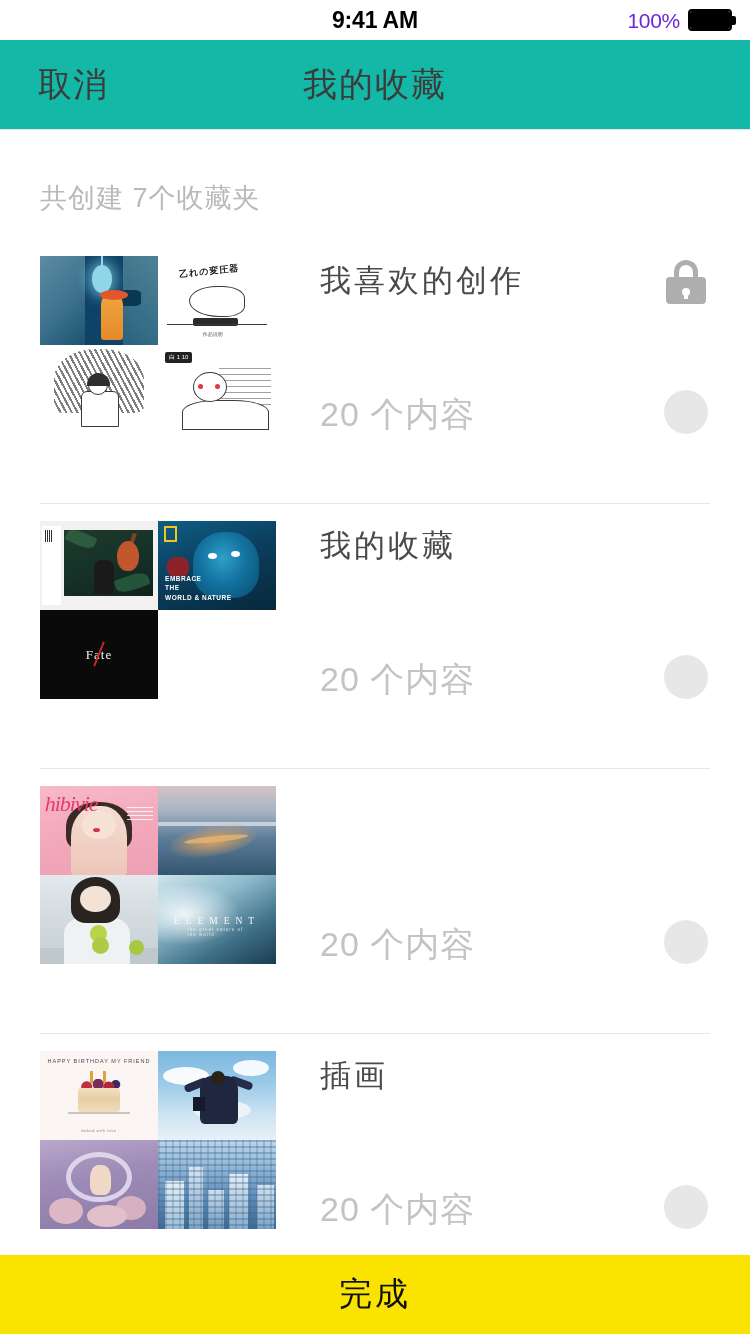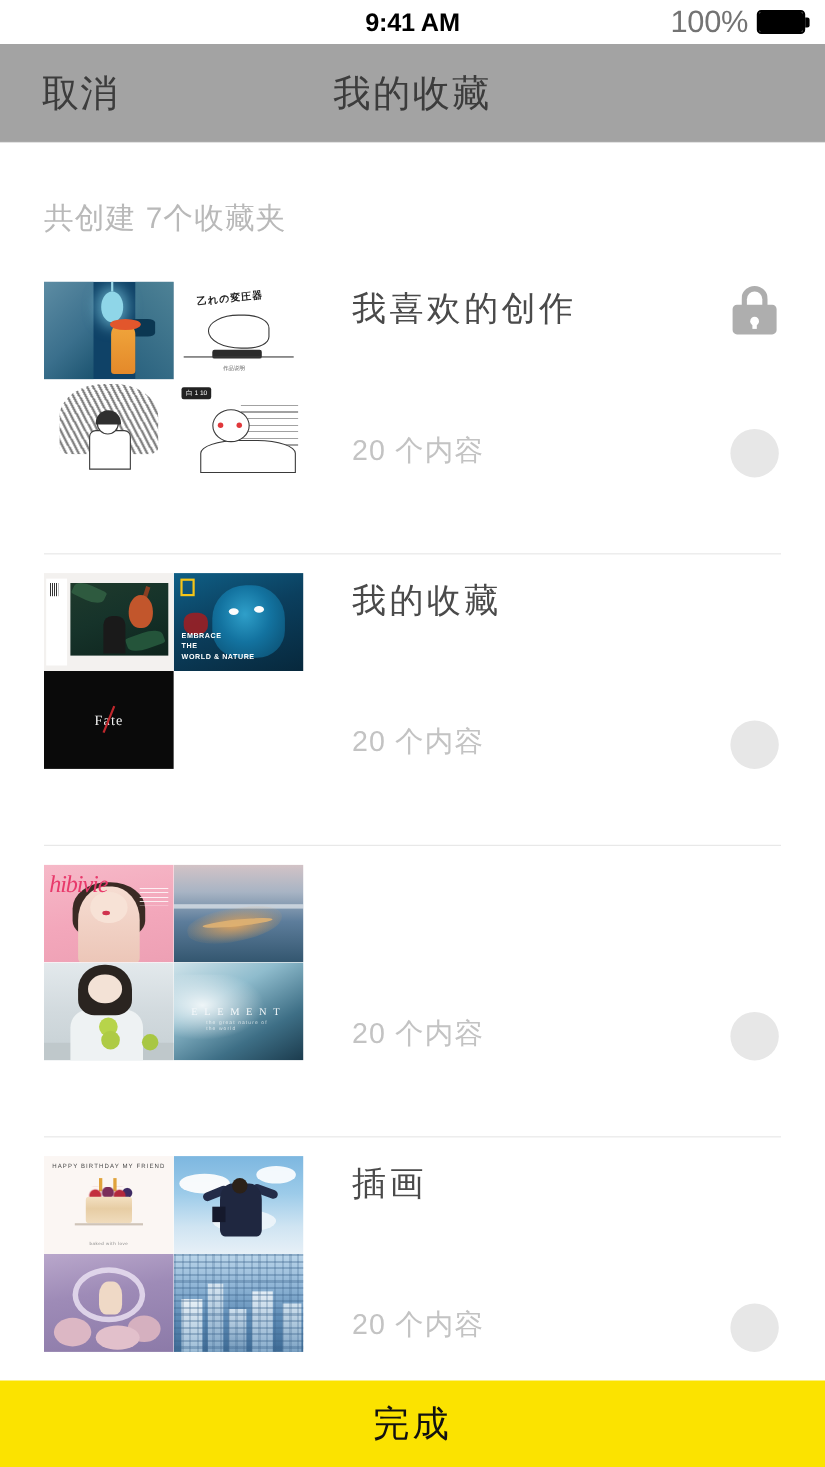"100%" .batt-pct { color: #737373 -> #6d28d9; font-size: 28px -> 21px }
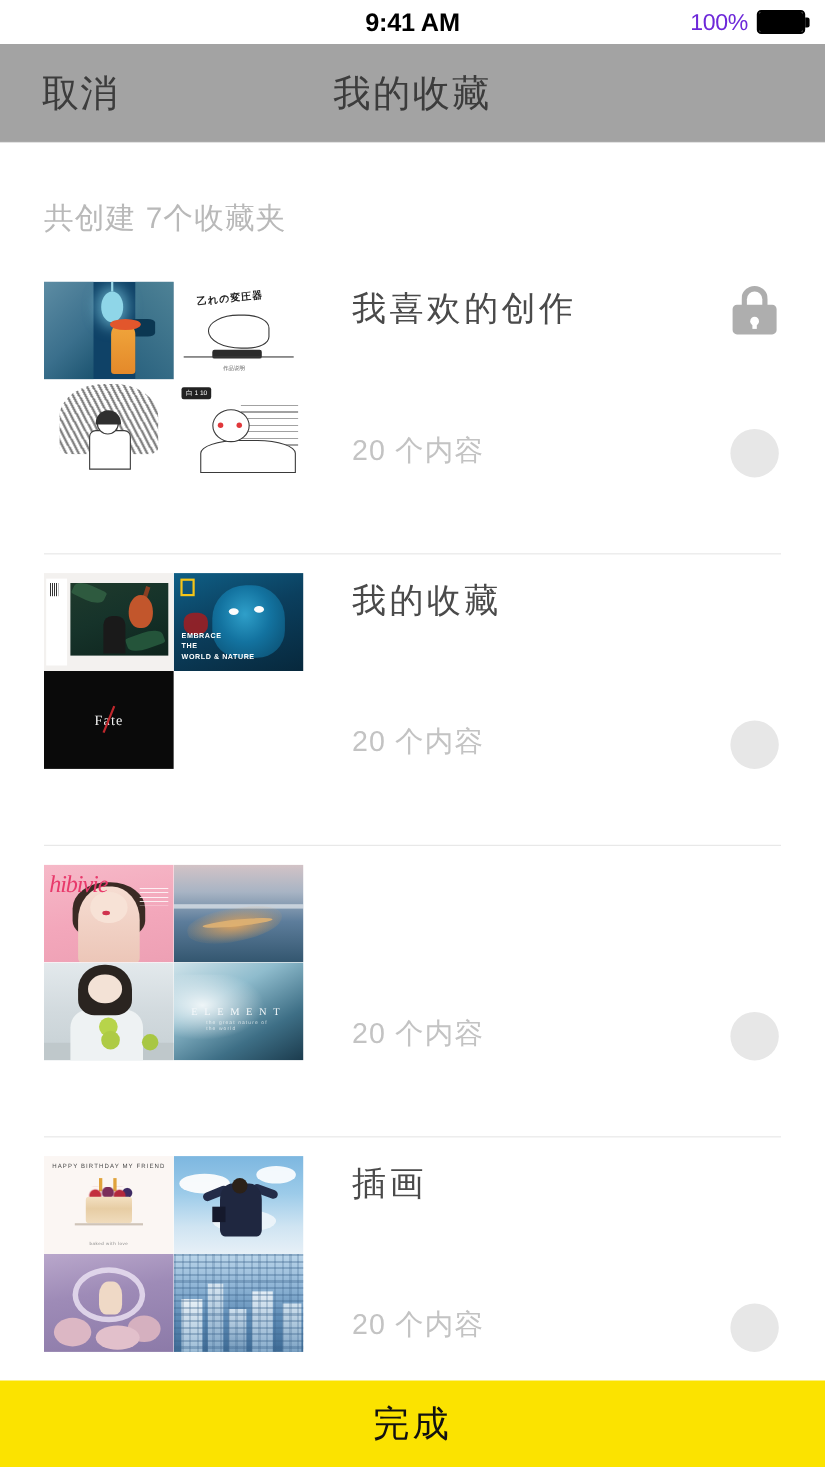"取消" .nav-bar { background: #a3a3a3 -> #14b8a6 }
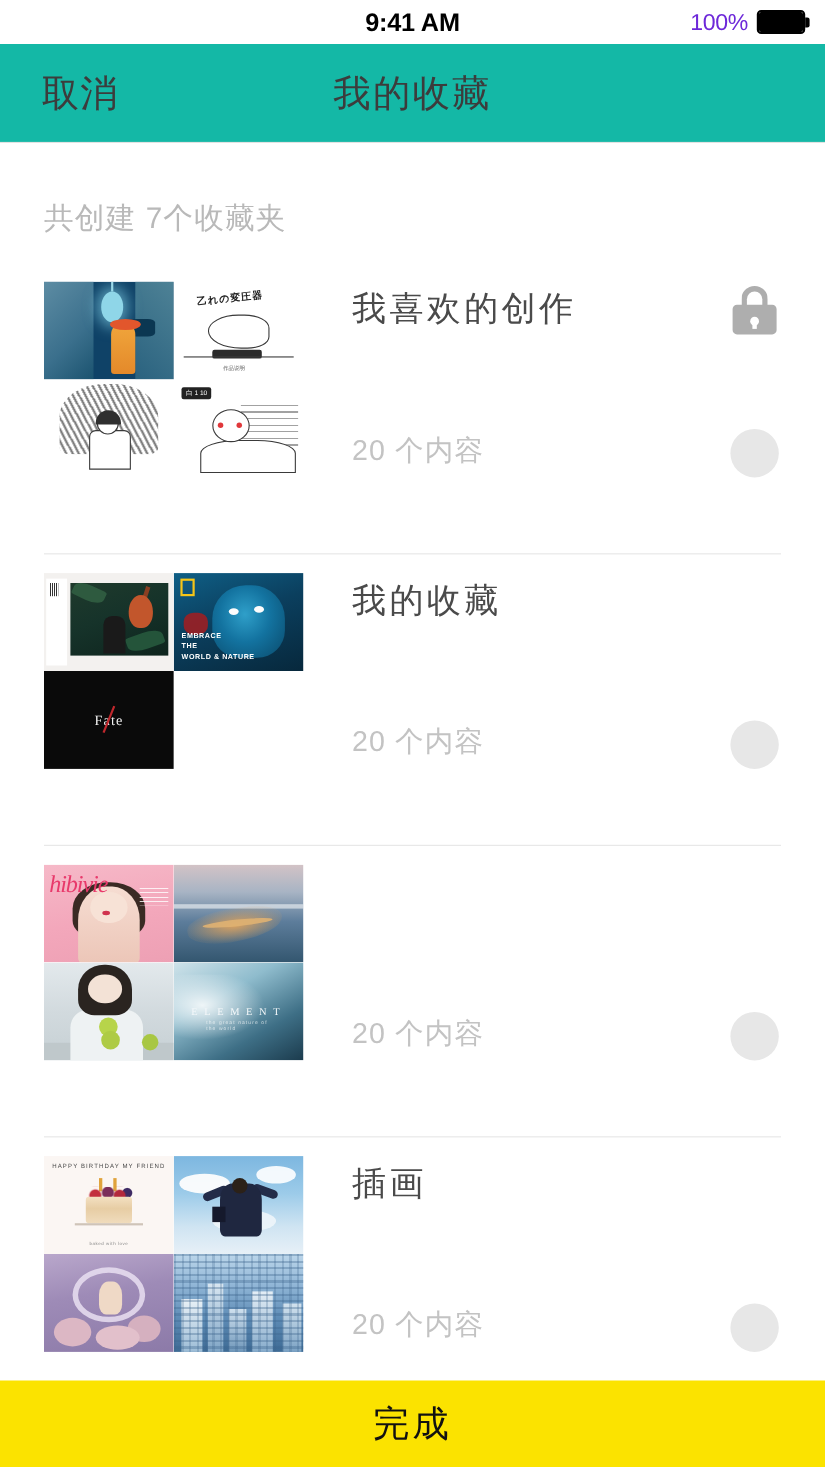"20 个内容" .fav-count { font-size: 26px -> 34px }
